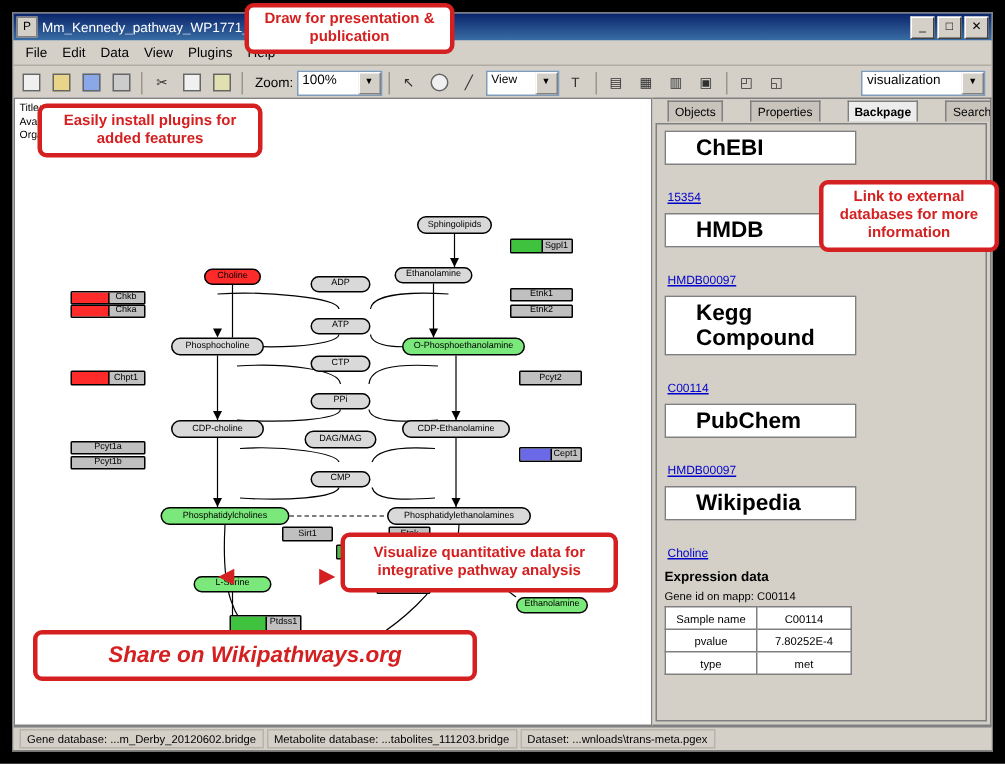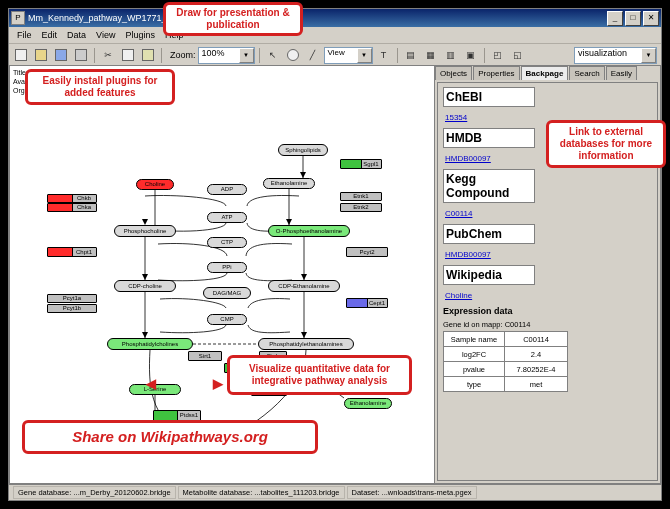"Objects" .tabs { align-items: flex-start -> center; gap: none -> 17px; padding-left: 0 -> 10px }
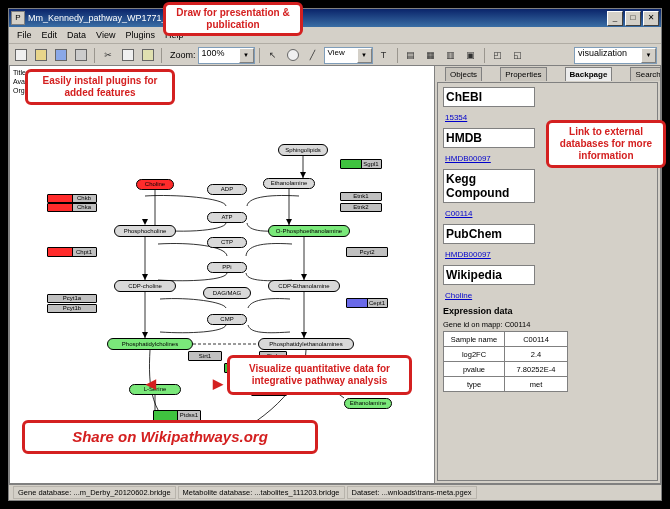"ChEBI" .sec-head { font-size: 12px -> 15px; margin-bottom: 6px -> 17px; padding: 2px 2px -> 2px 20px }
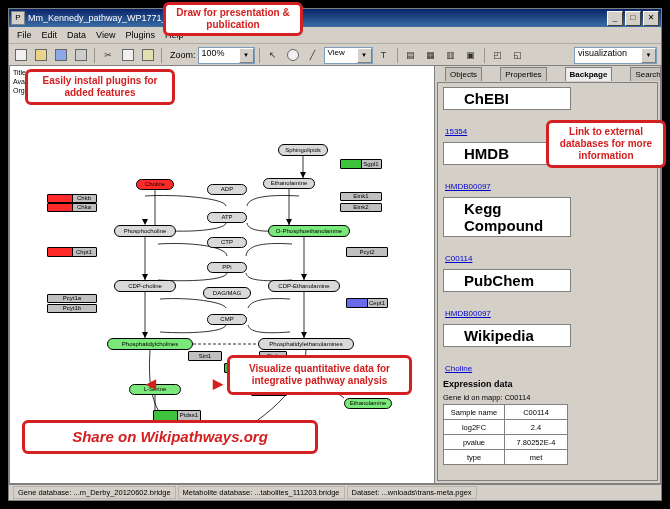"log2FC" tr { html: <tr> <td>log2FC</td> <td>2.4</td> </tr> -> none }
